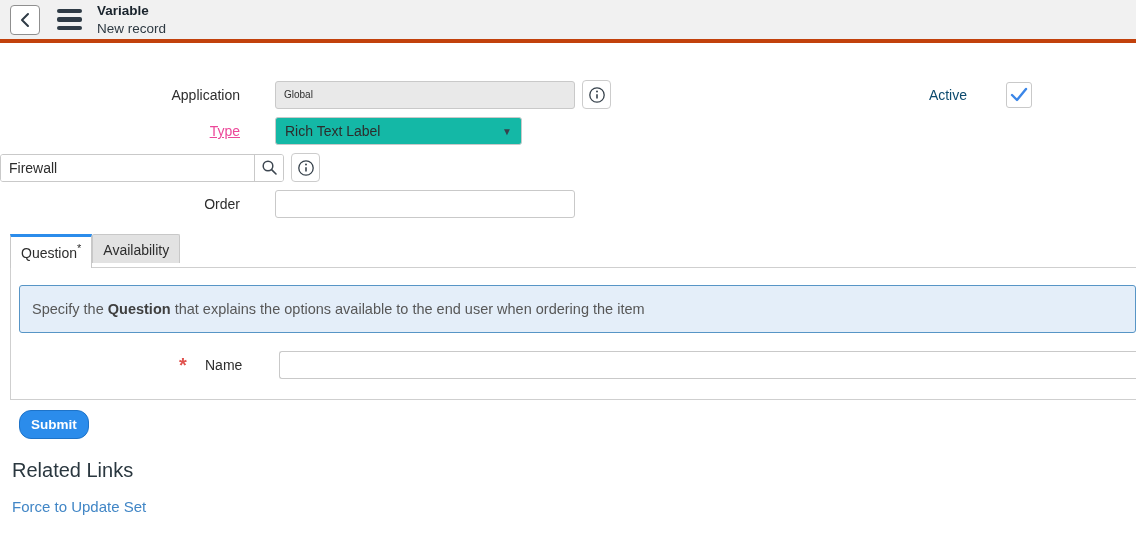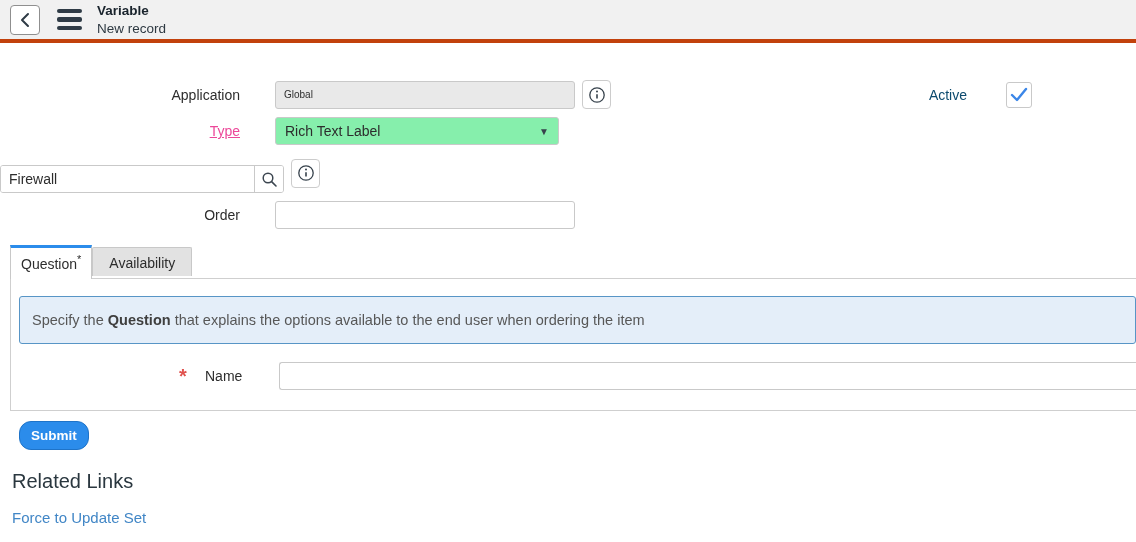"Rich Text Label" .select-box { background: #86efac -> #14b8a6; width: 284px -> 247px }
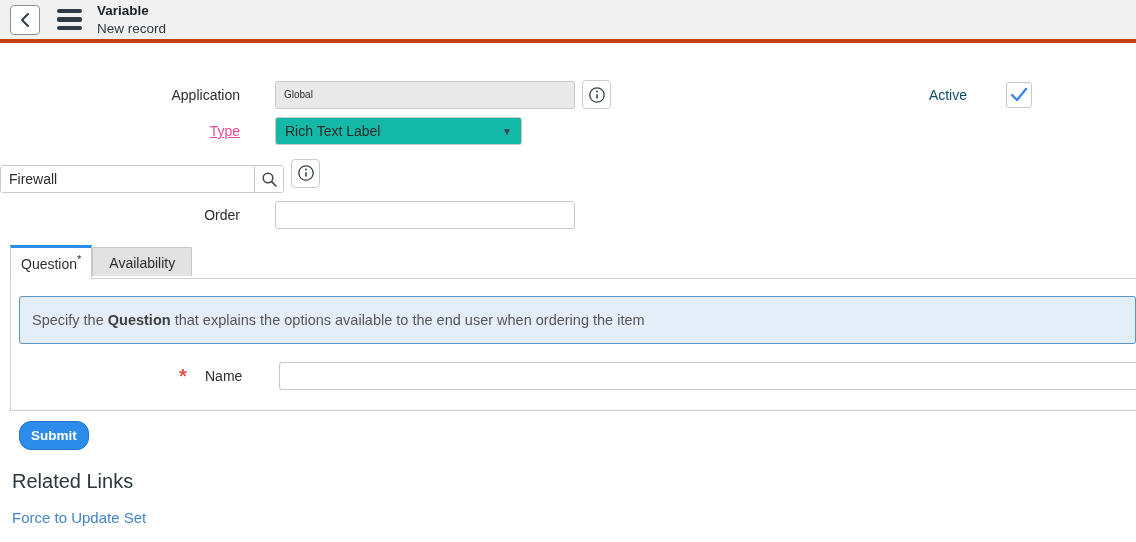"Firewall" .lookup-wrap { margin-top: 12px -> none }
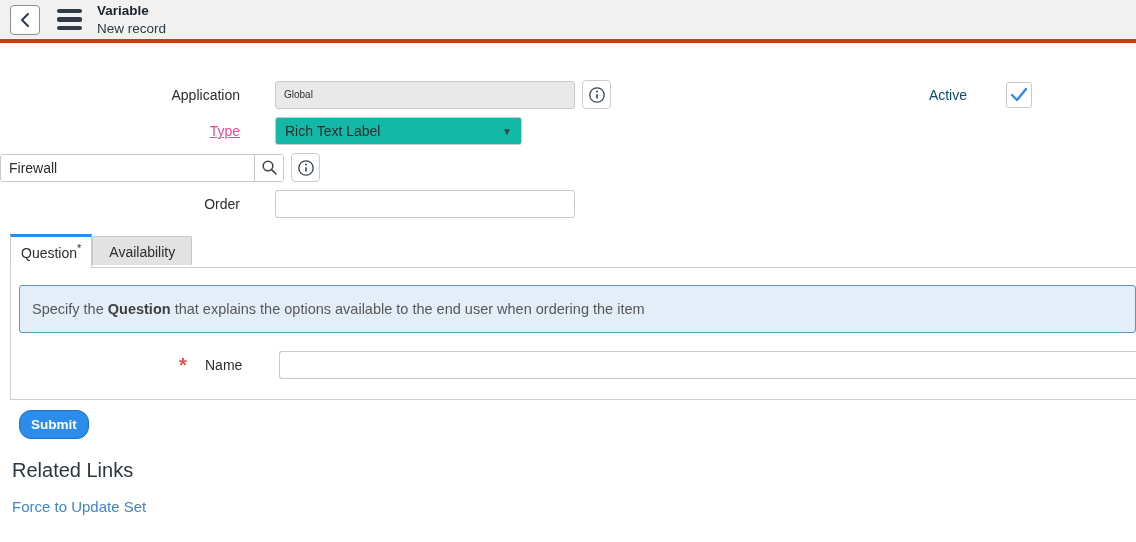"Question*" .tab-bar { align-items: center -> flex-start }
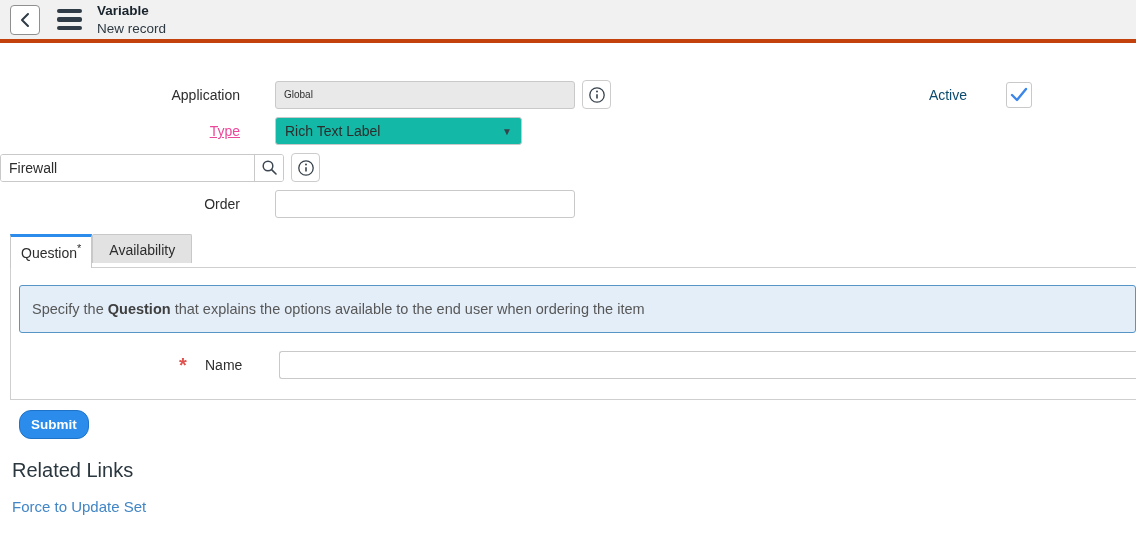"Availability" .tab.inactive { padding: 7px 16px 5px -> 7px 10px 5px }
